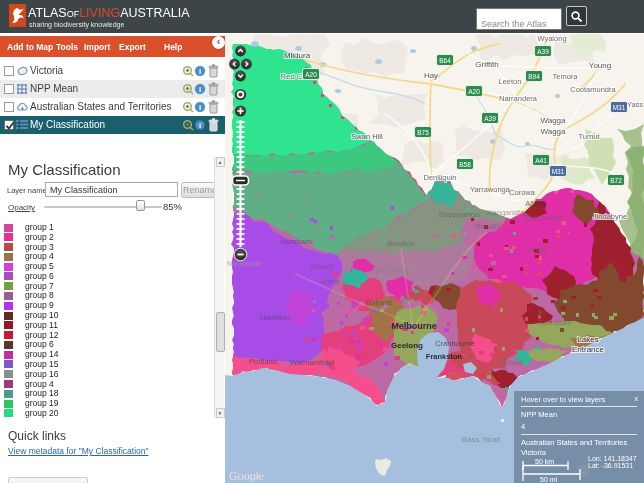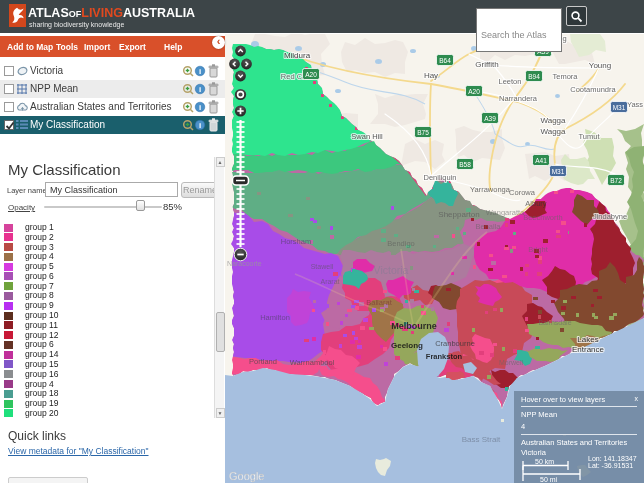"ATLASOFLIVINGAUSTRALIA" #logo-txt { font-weight: bold -> normal }
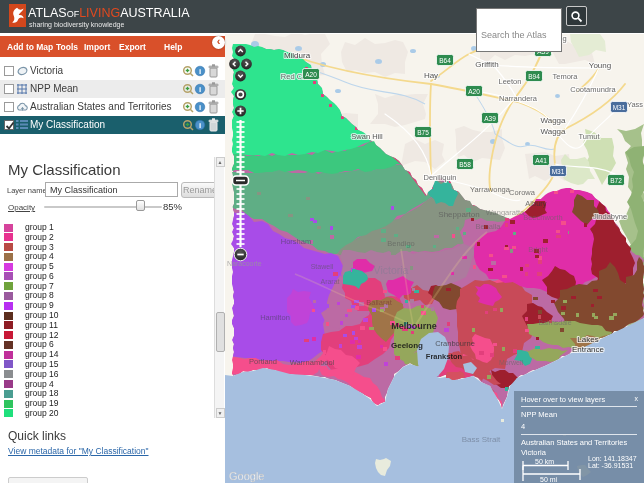"Search the Atlas" #searchbox { padding: 21px 4px -> 10px 4px }
